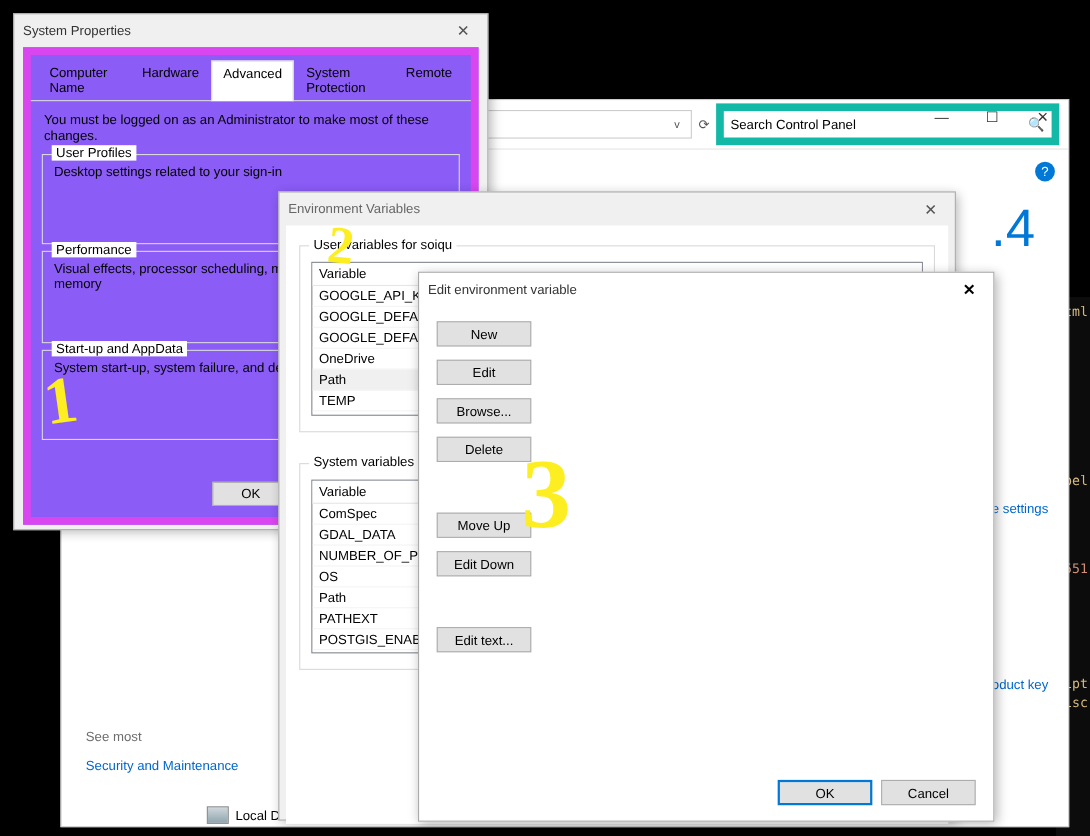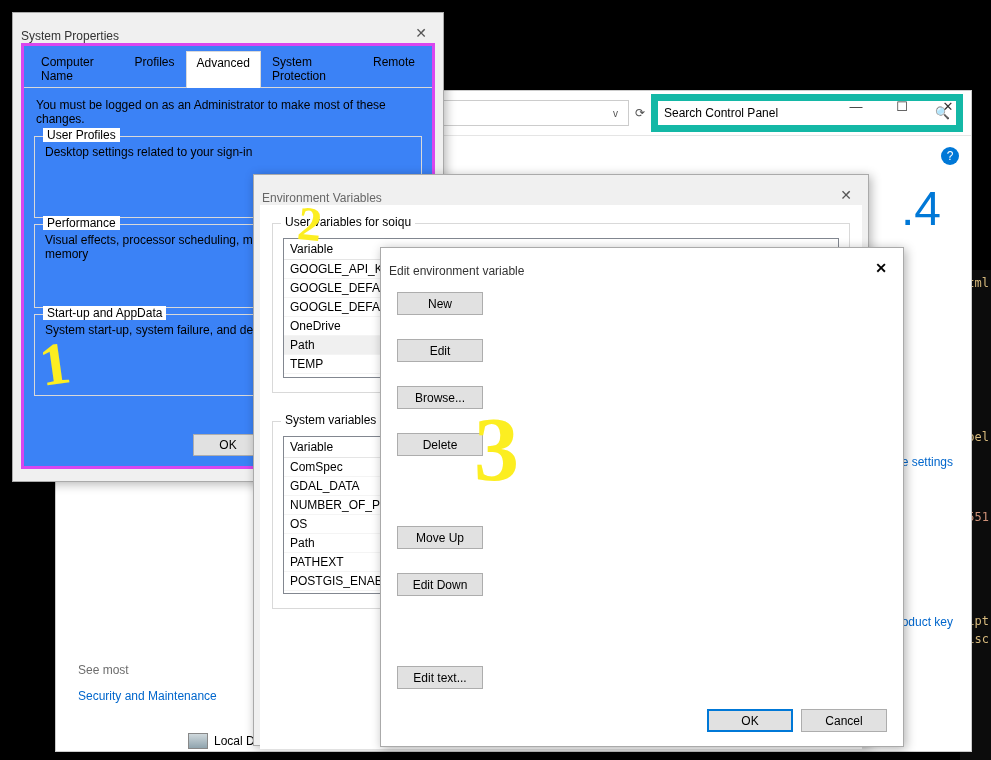"System Properties" .titlebar { align-items: flex-end -> center }
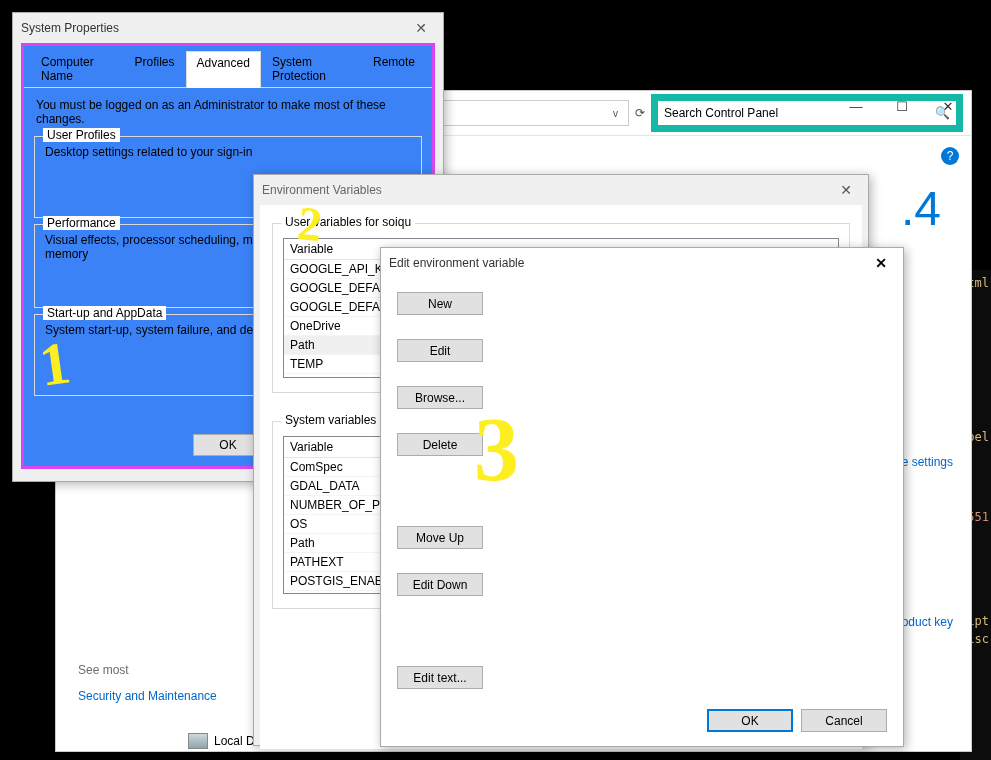"Computer Name" div { background: #3b82f6 -> #8b5cf6; border: 3px solid #d946ef -> 7px solid #d946ef }
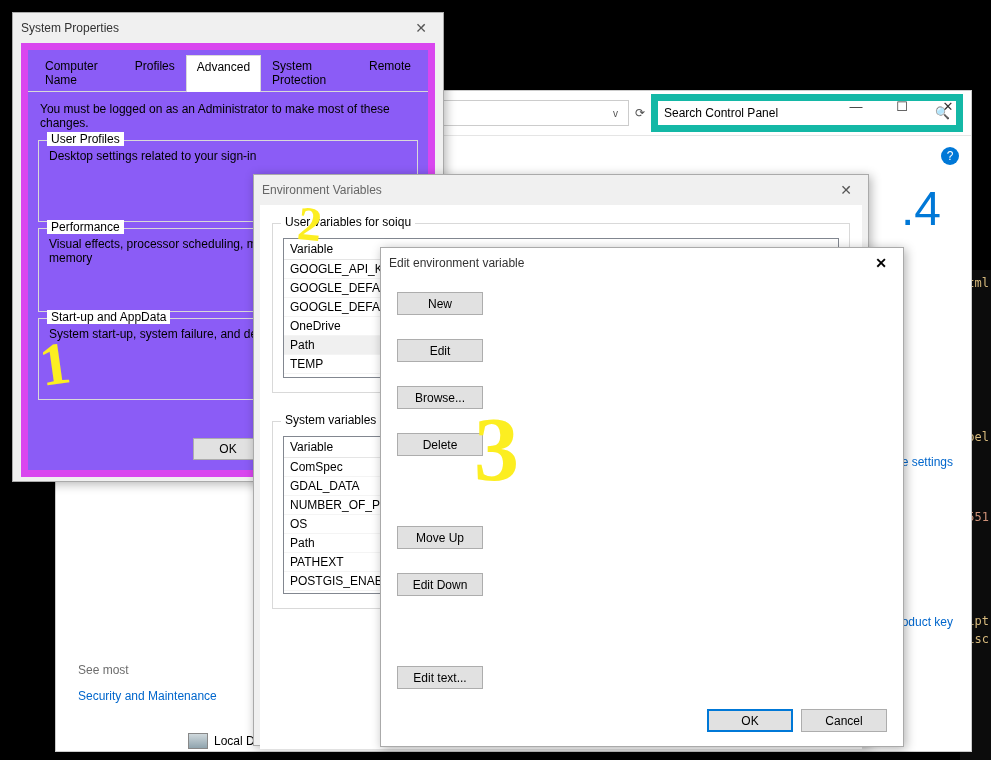"Profiles" div.tab { text: Profiles -> Hardware }
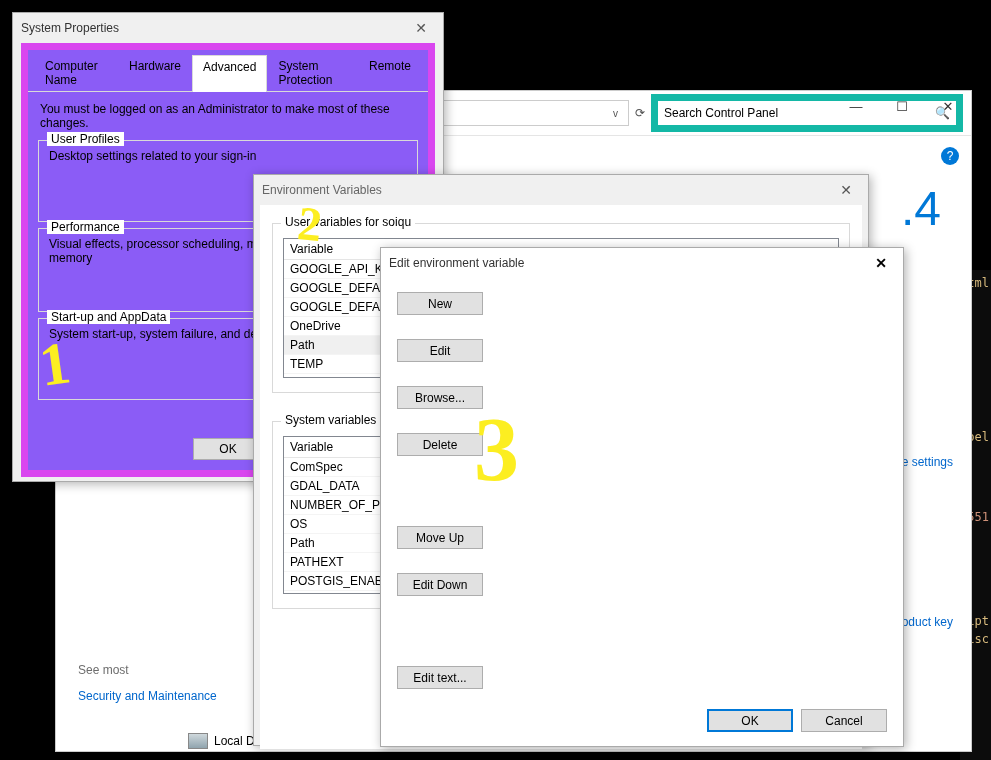"New" div { gap: 24px -> 12px }
